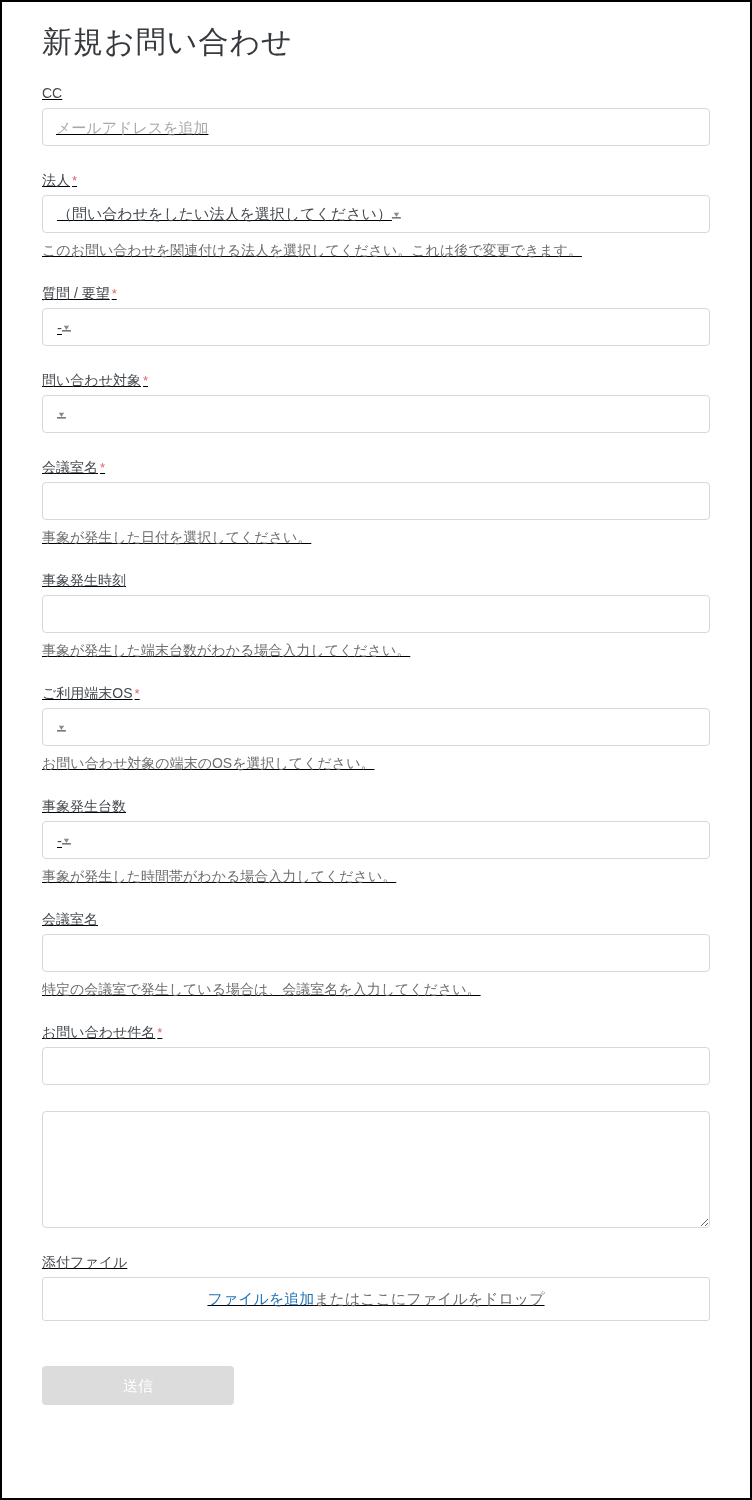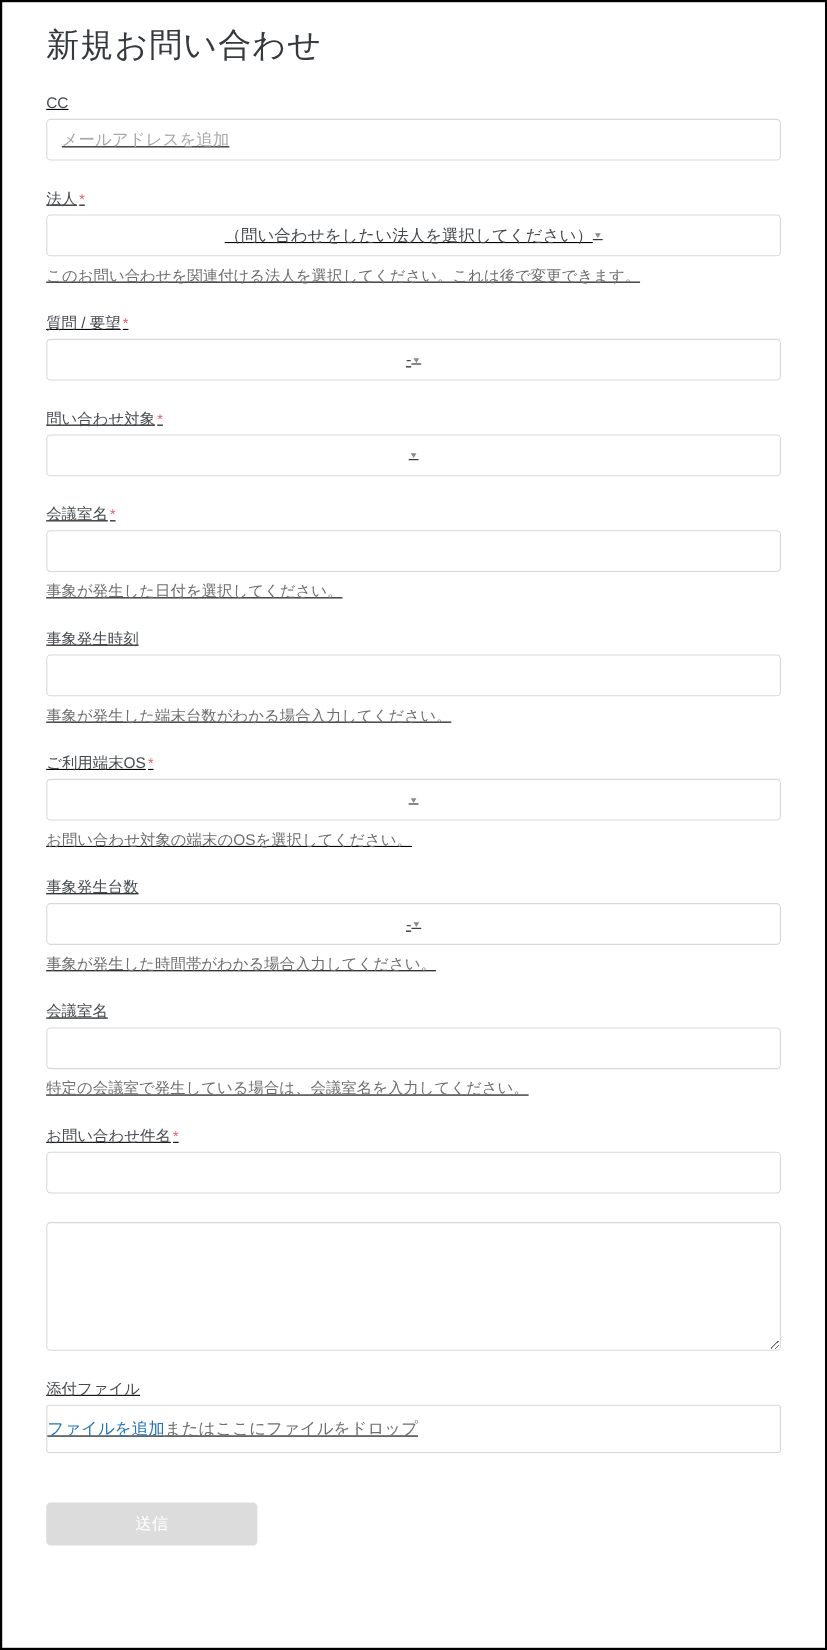"（問い合わせをしたい法人を選択してください）" .select { justify-content: center -> flex-start }
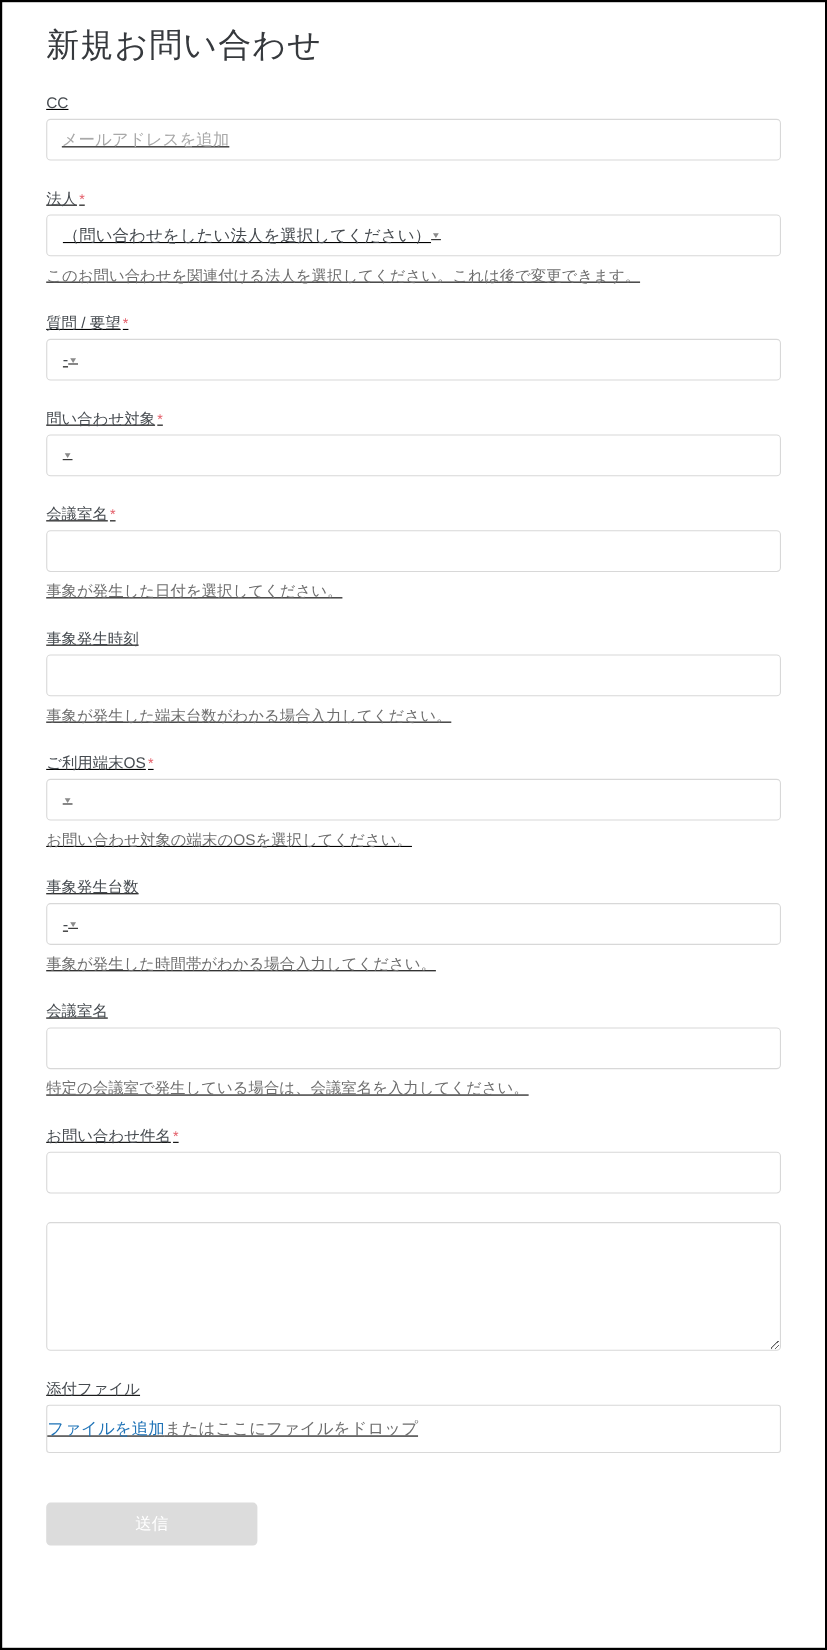"ファイルを追加" .dropzone { justify-content: none -> center }
